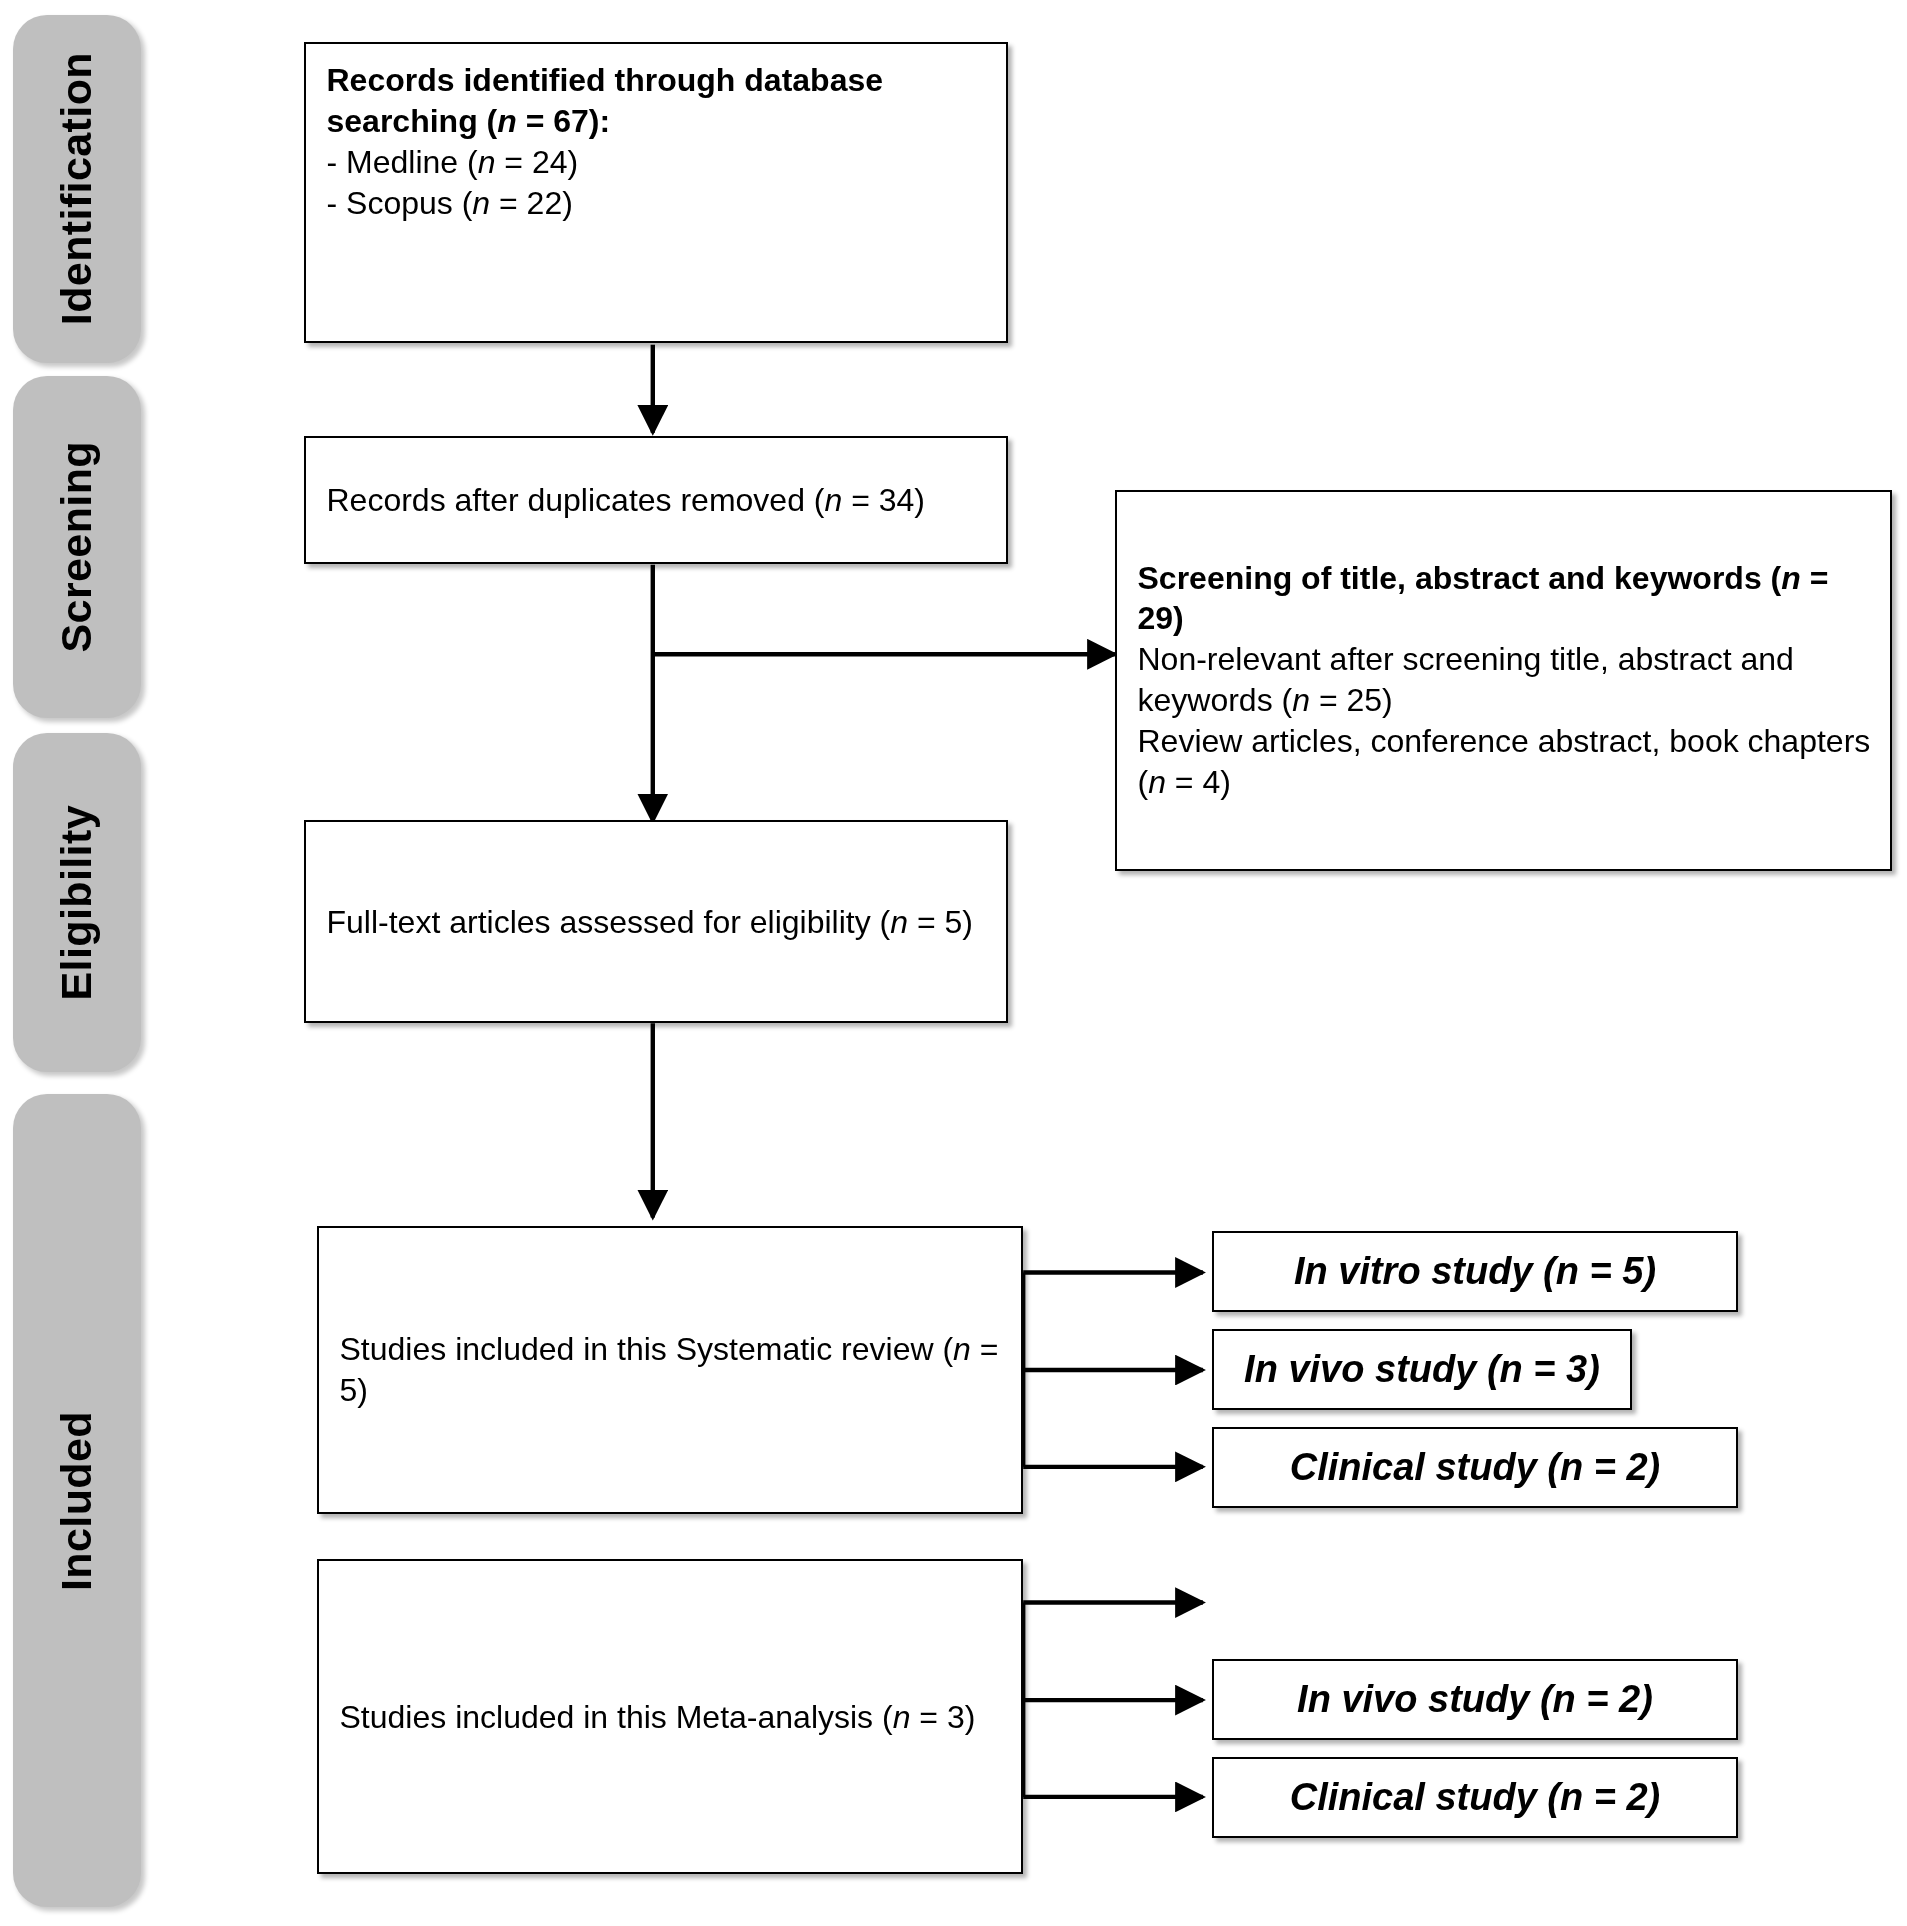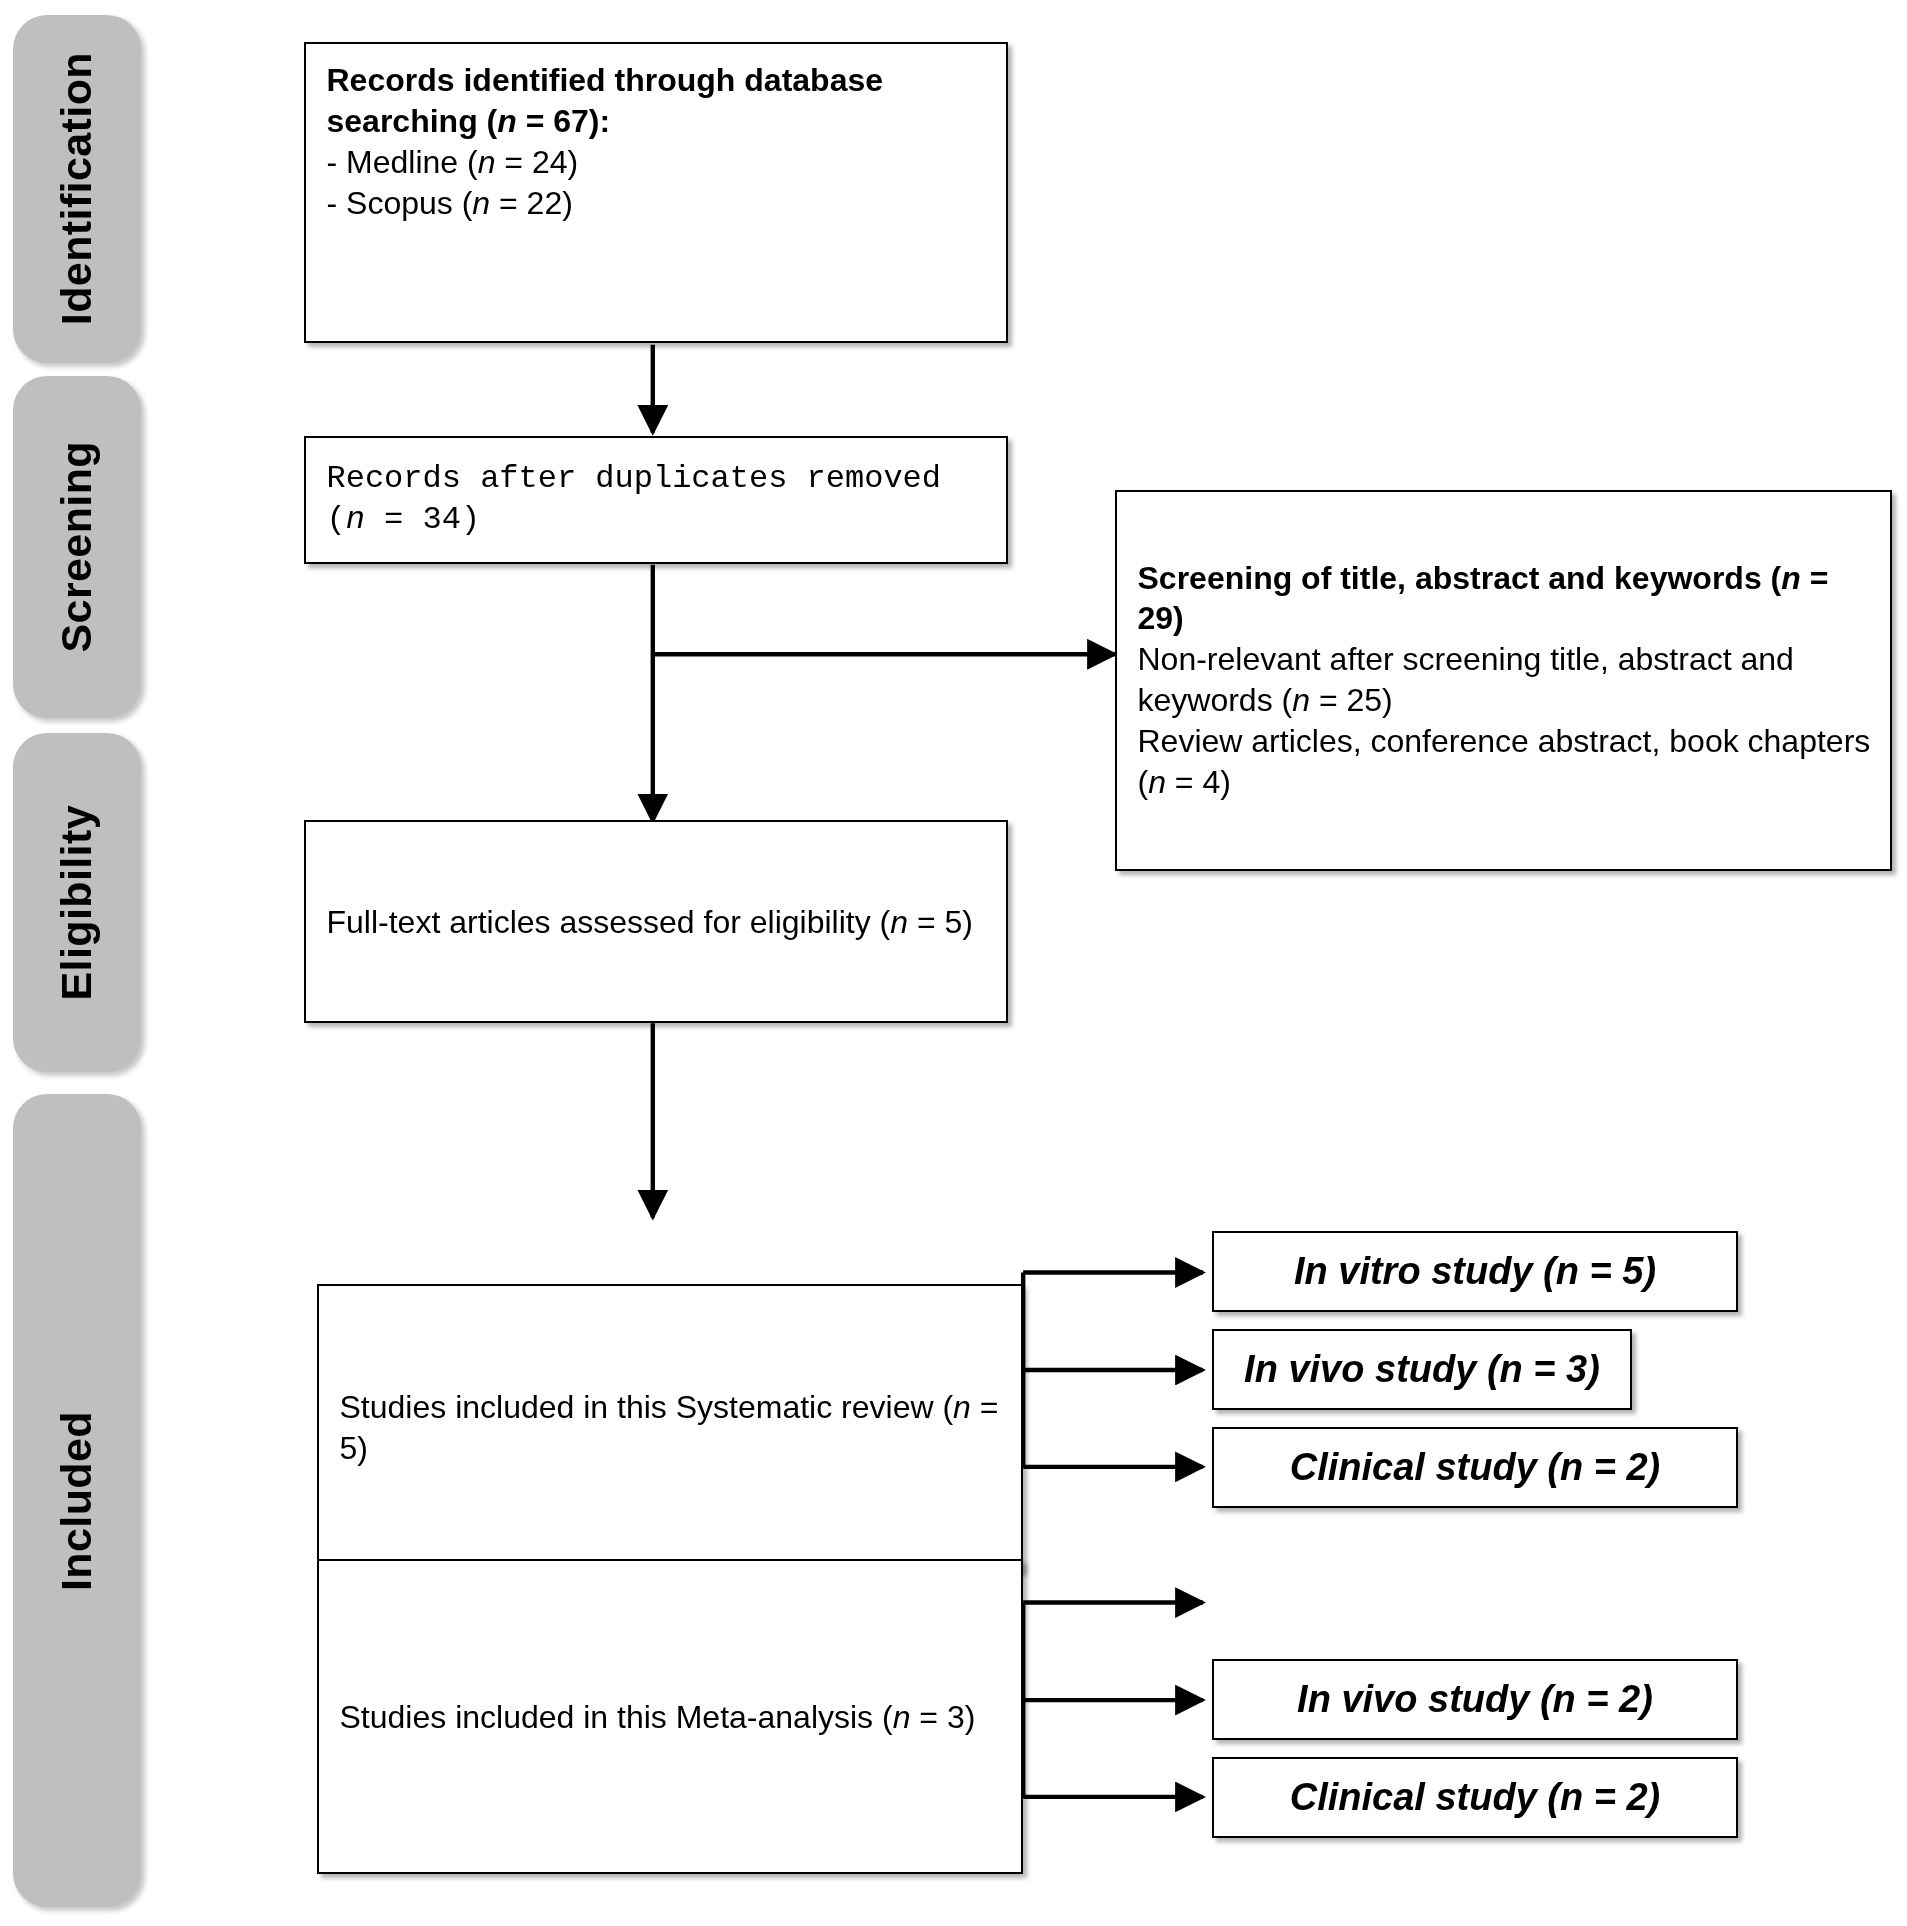"Records after duplicates removed (n" div.flow-box { font-family: Liberation Mono, monospace -> none }
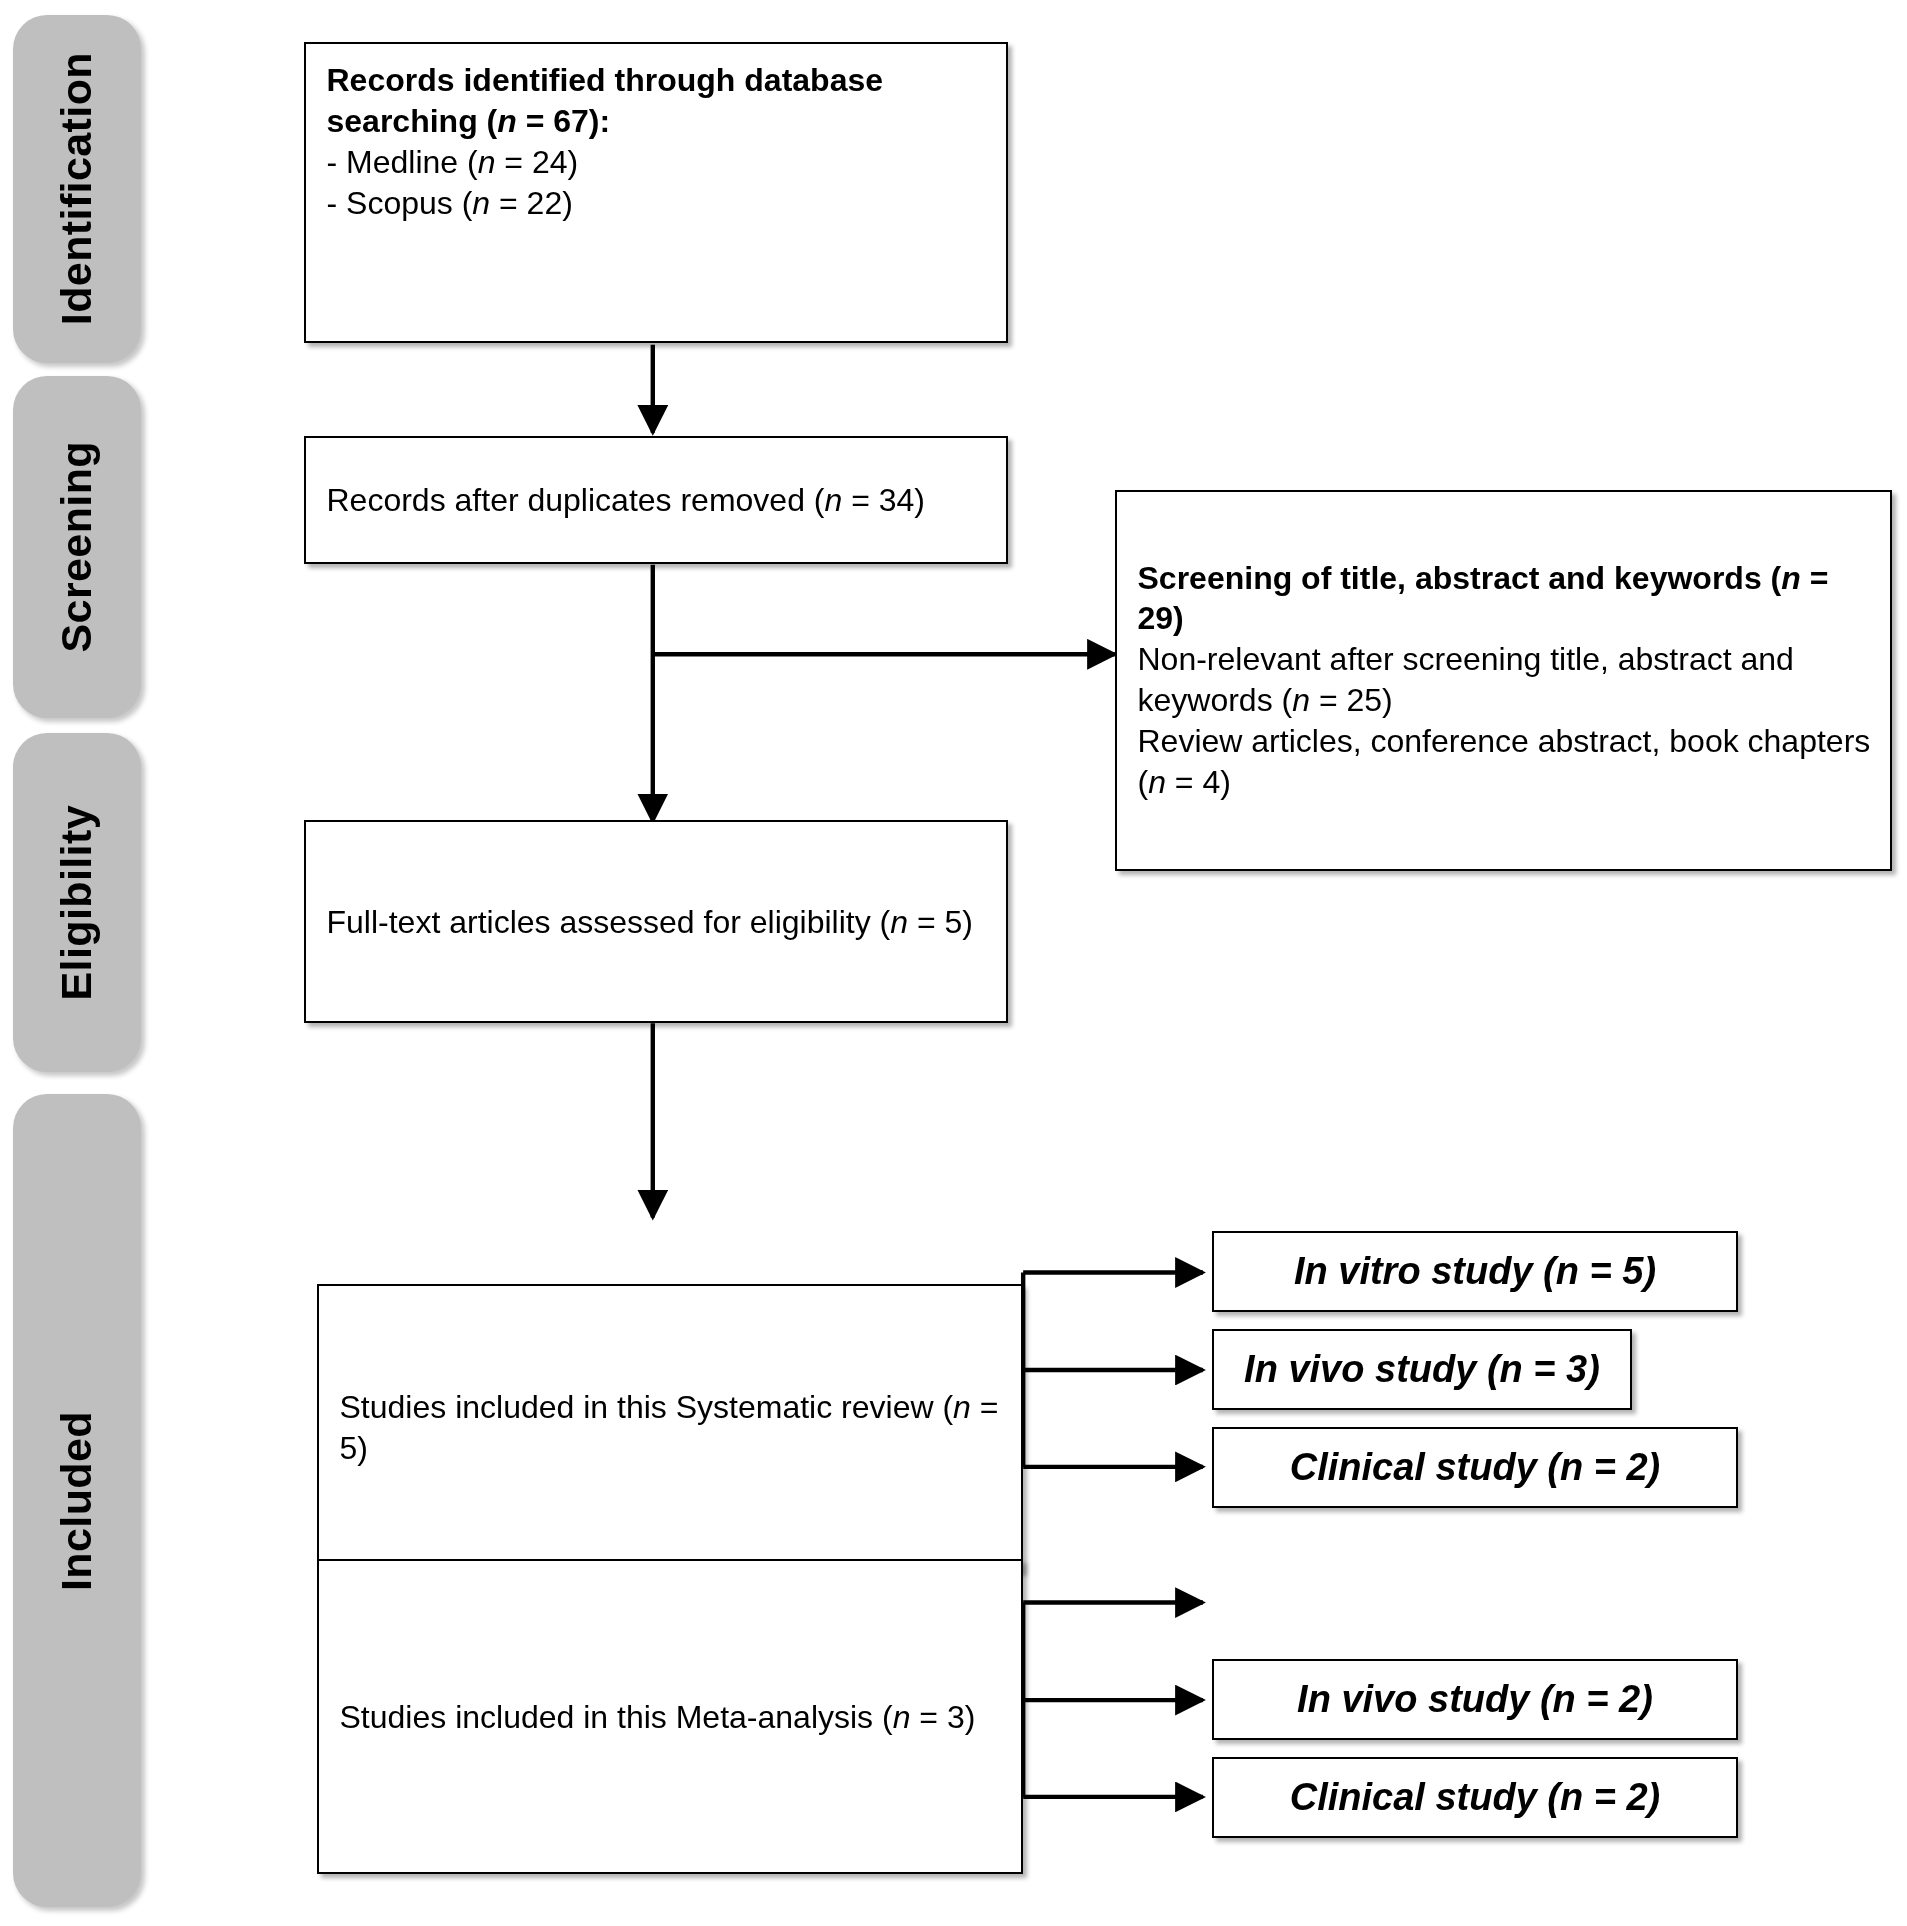"Studies included in this Systematic" div.flow-box { top: 1284px -> 1226px }
